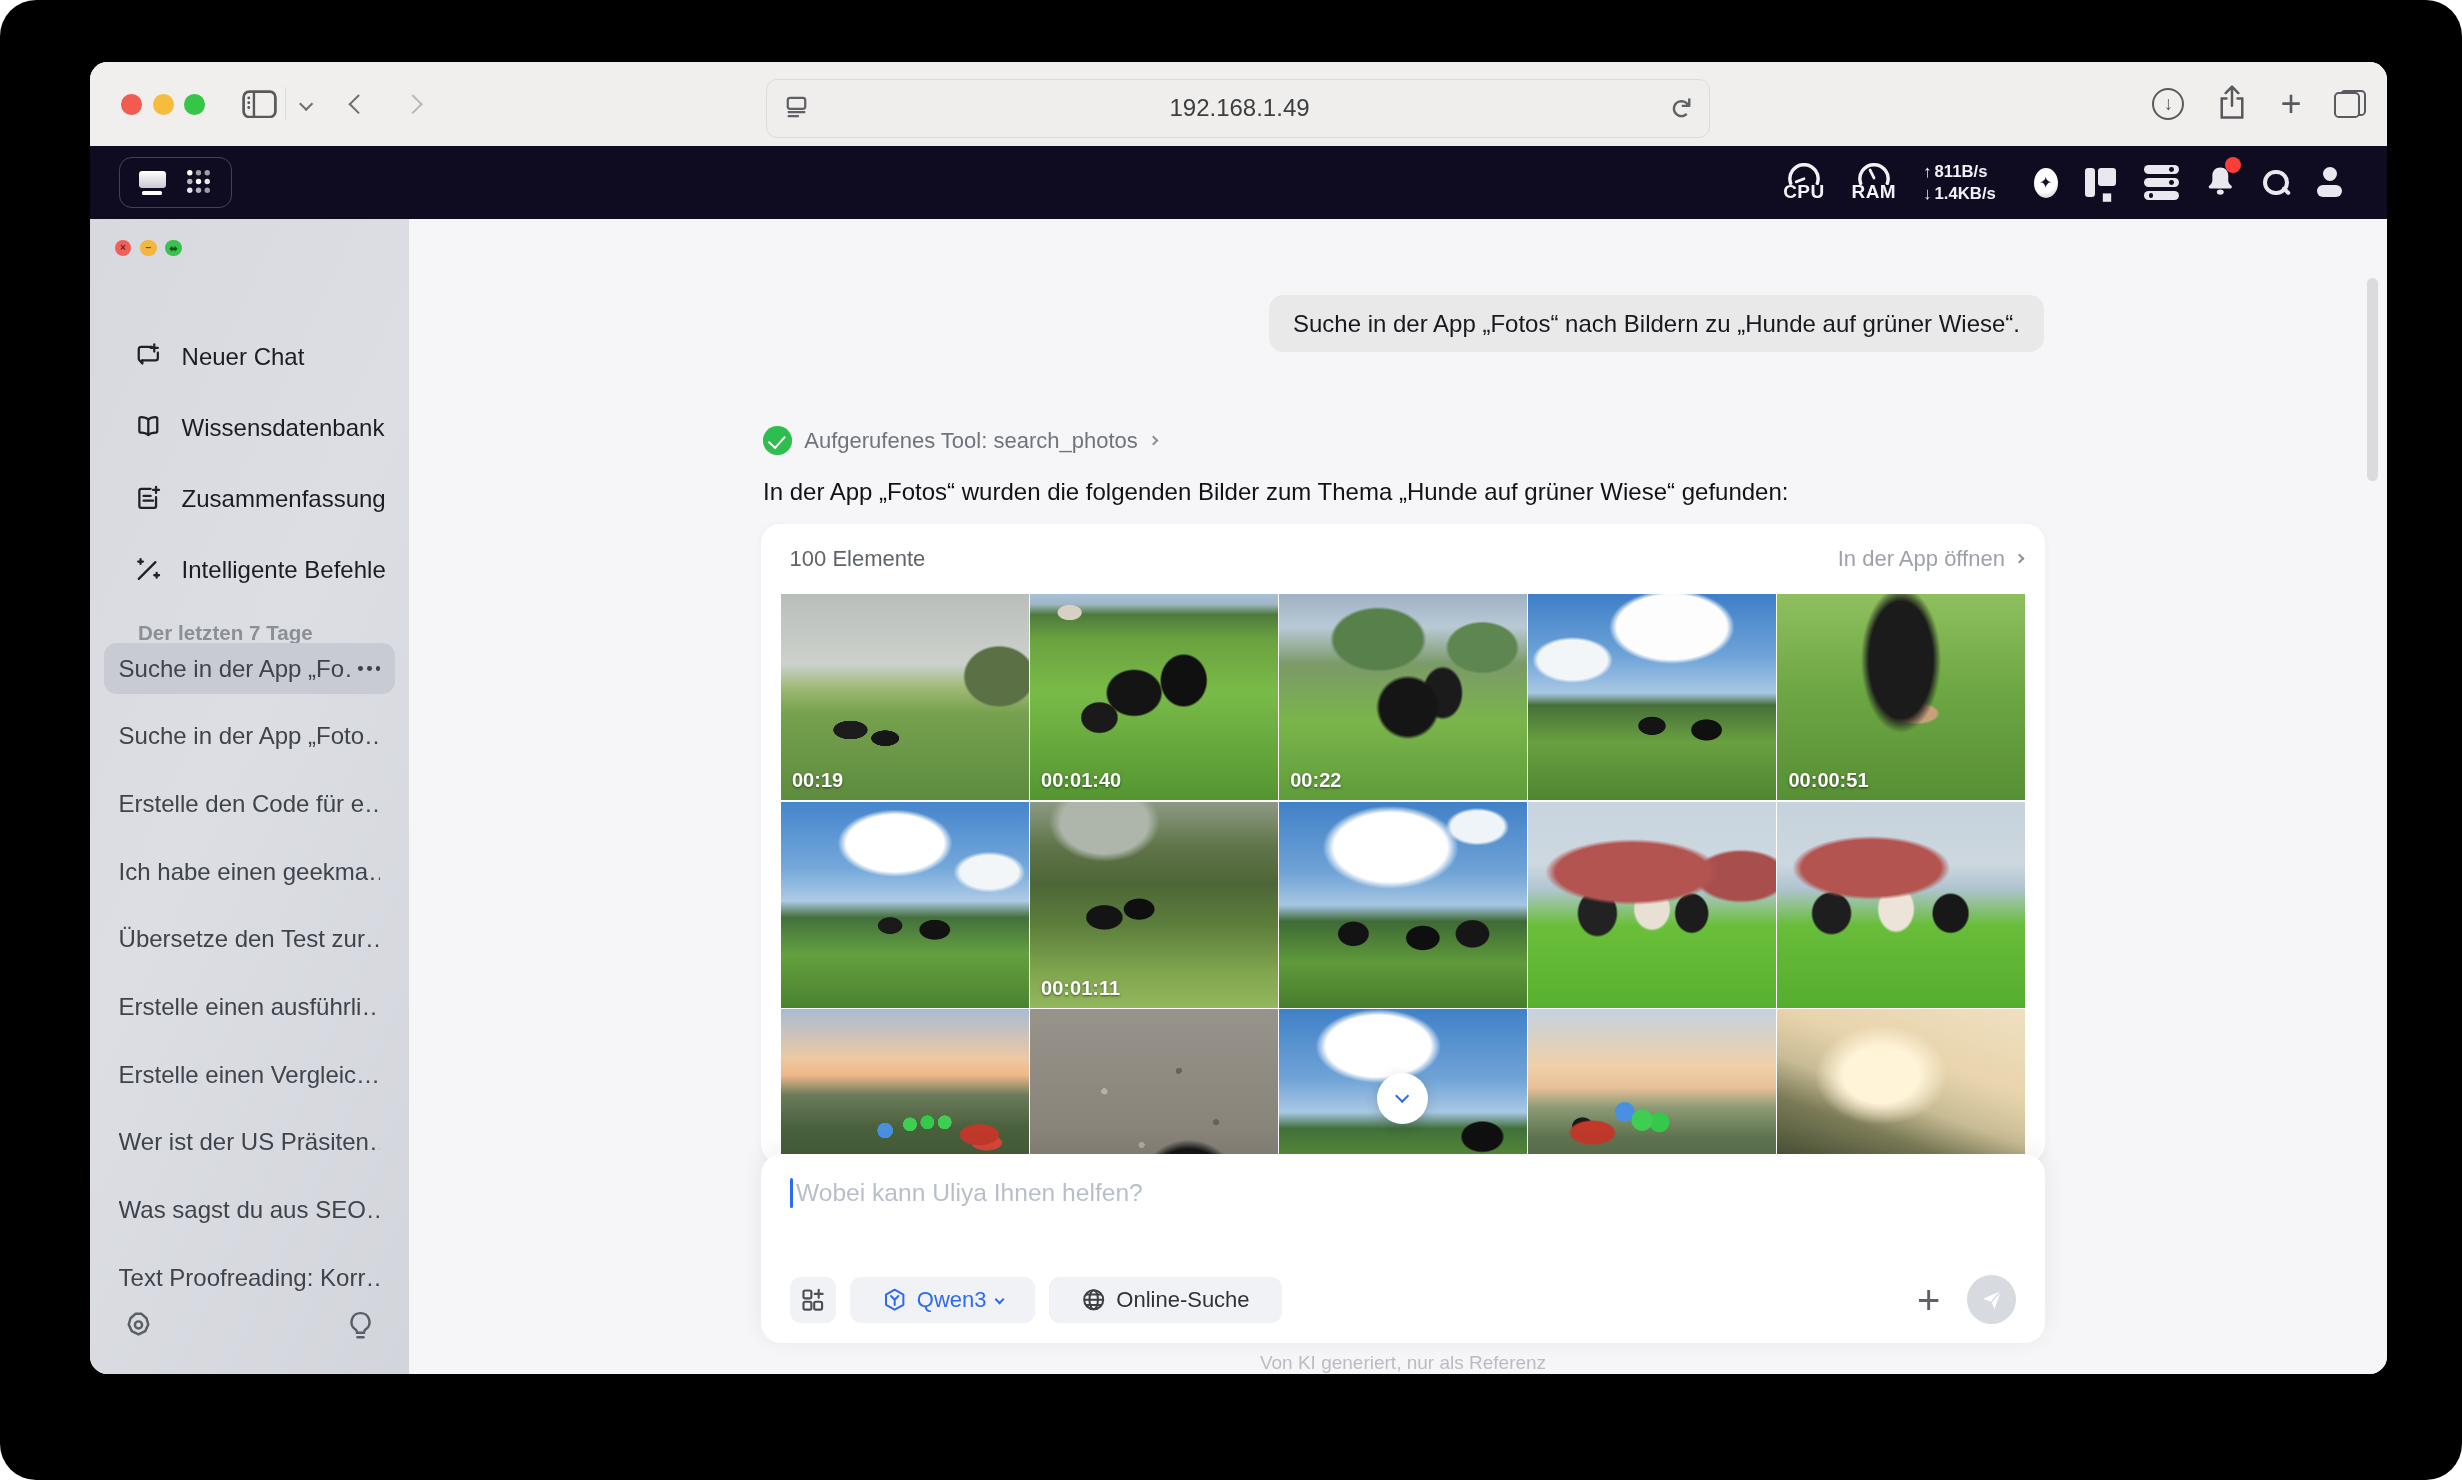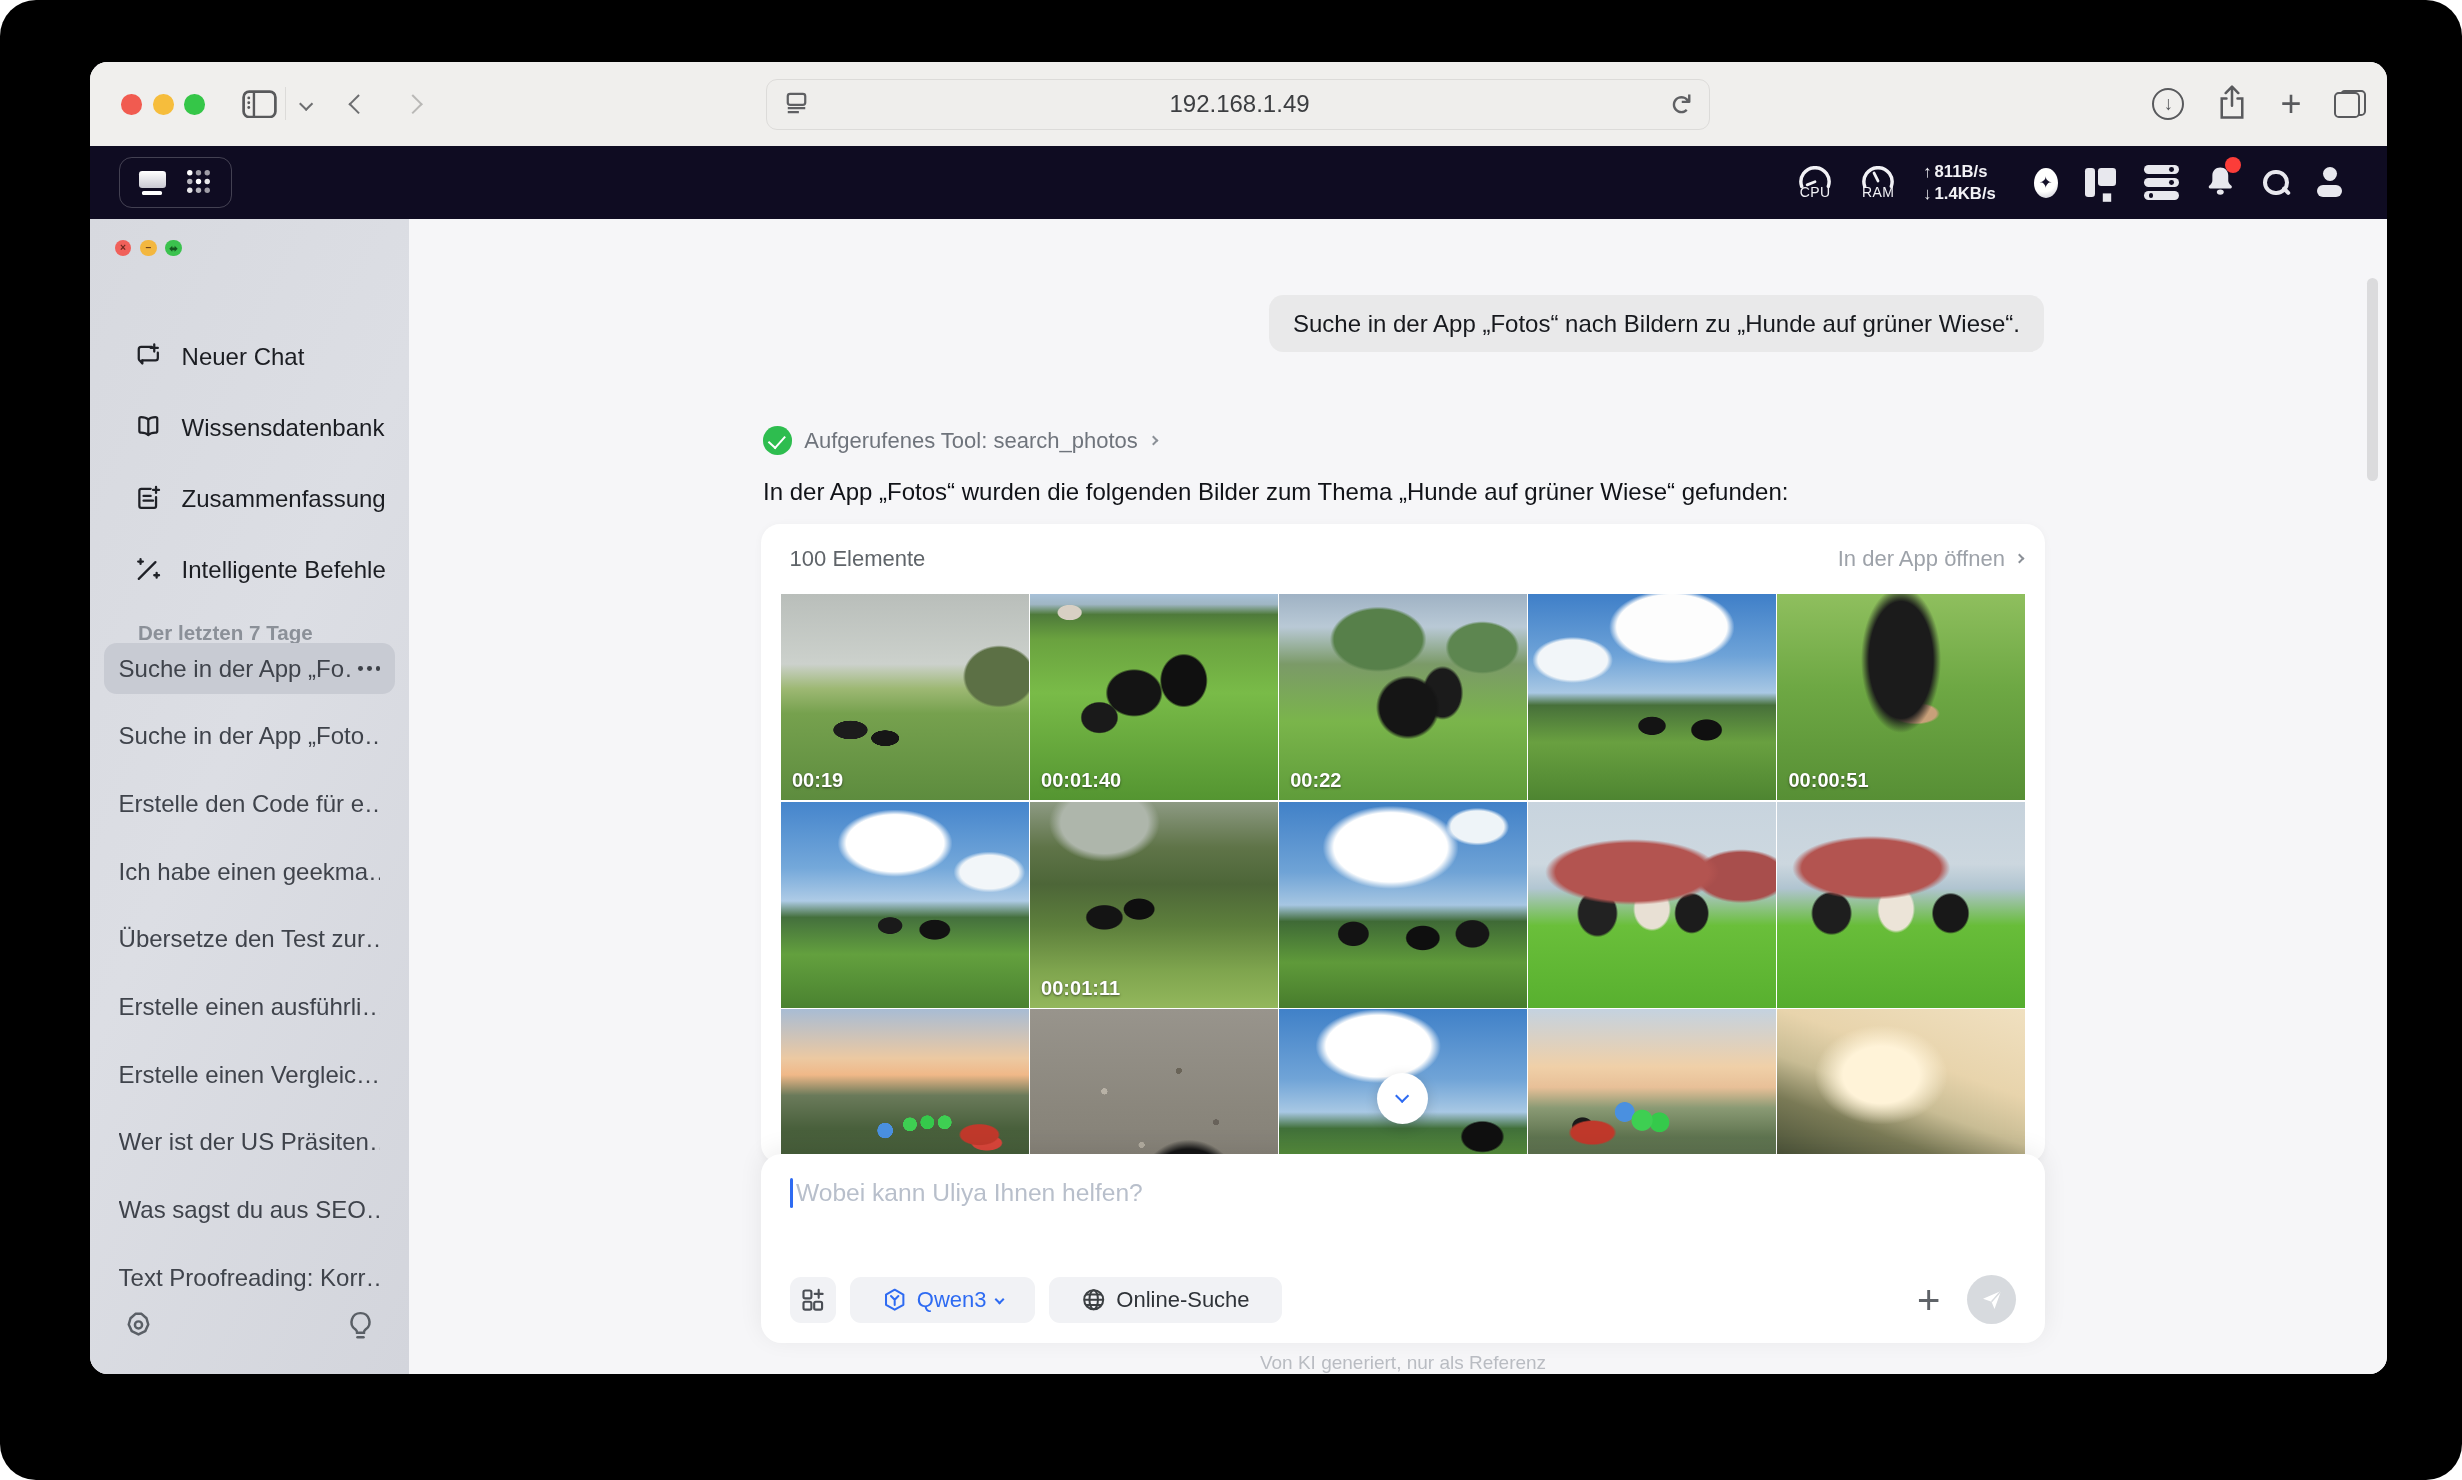"192.168.1.49" .urlbar { height: 51px -> 59px }
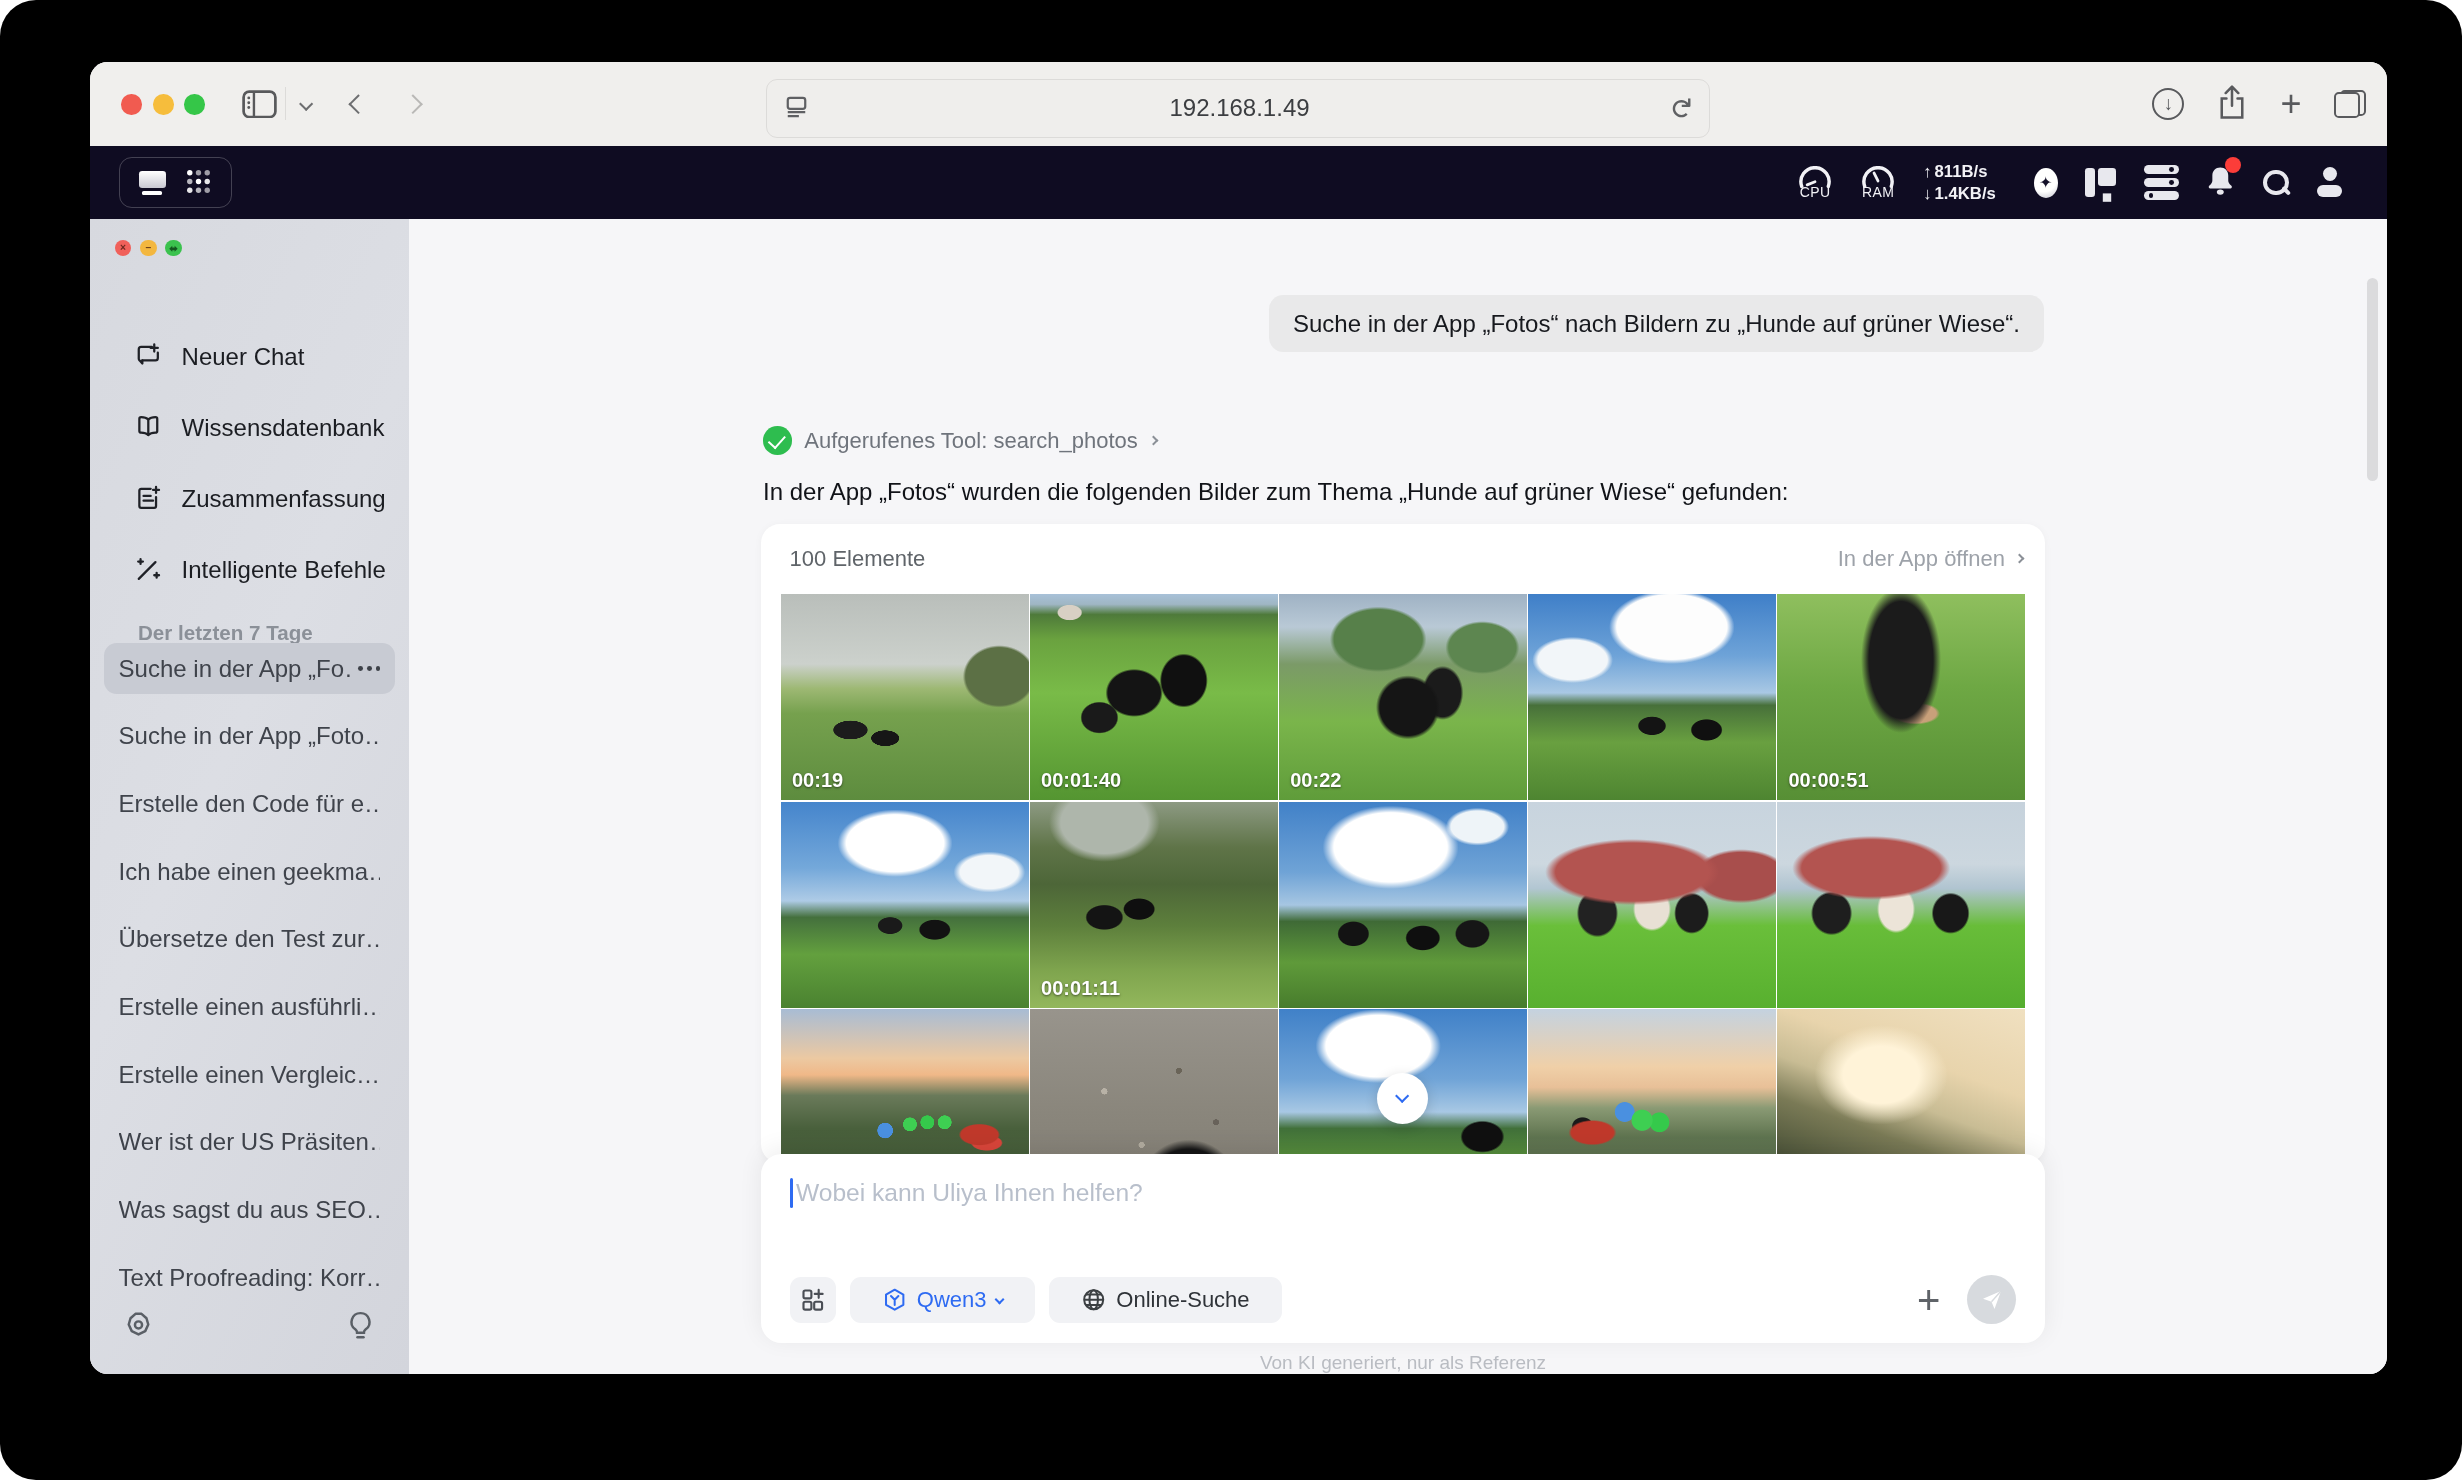"CPU" .gauge .lbl { font-size: 14px -> 19px; font-weight: normal -> bold }
